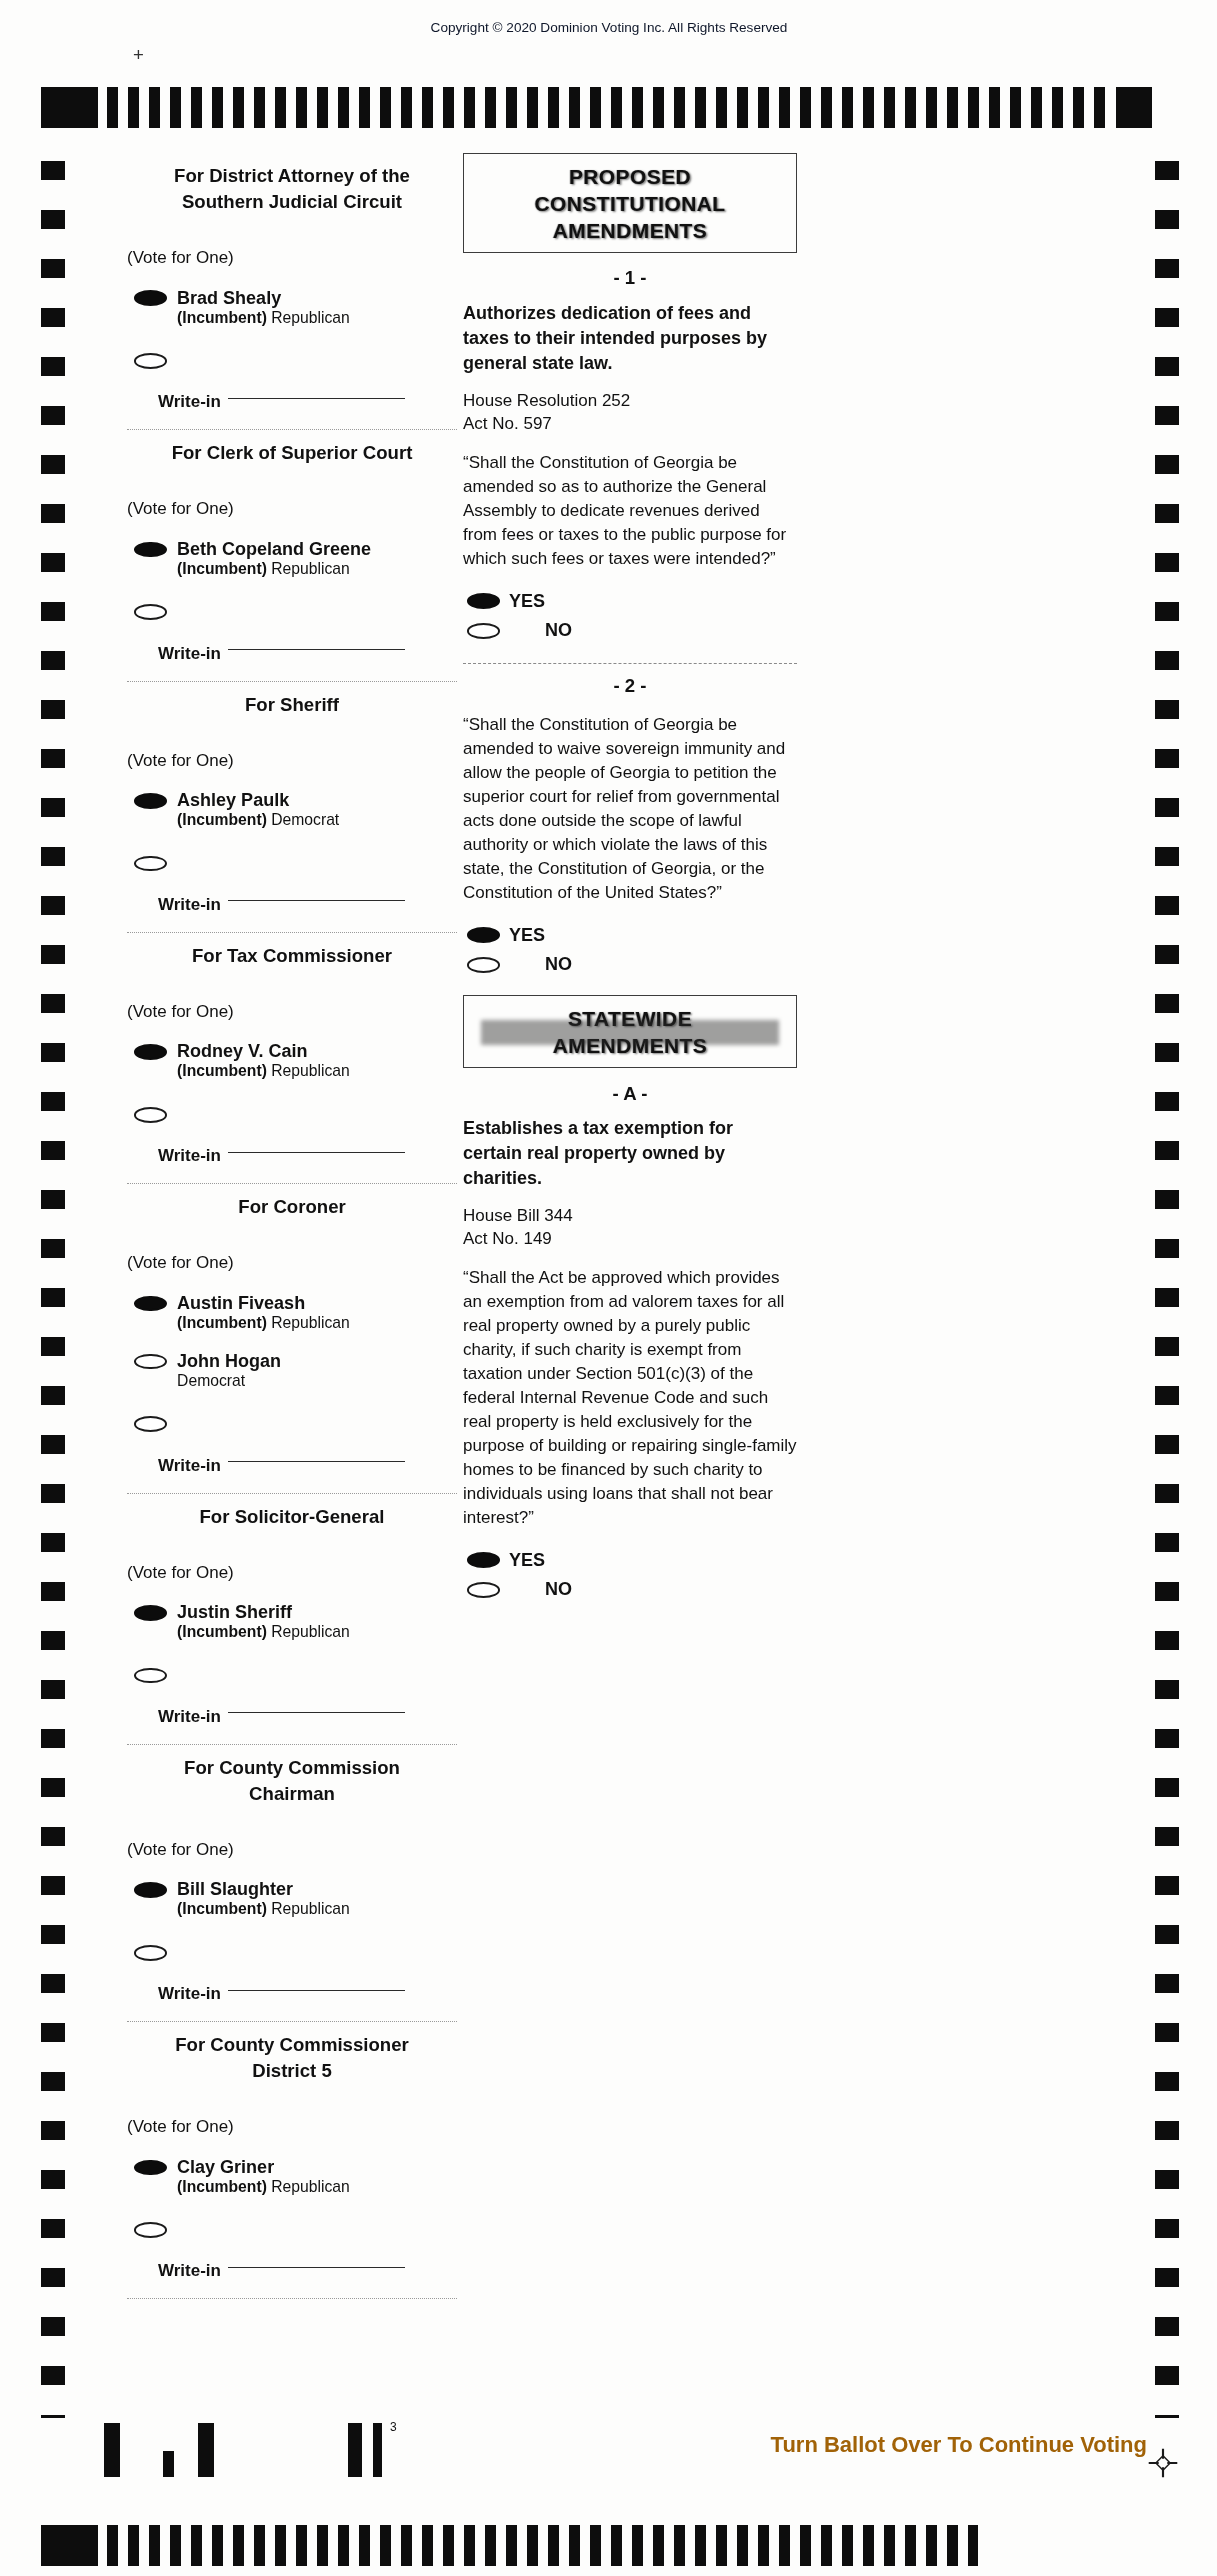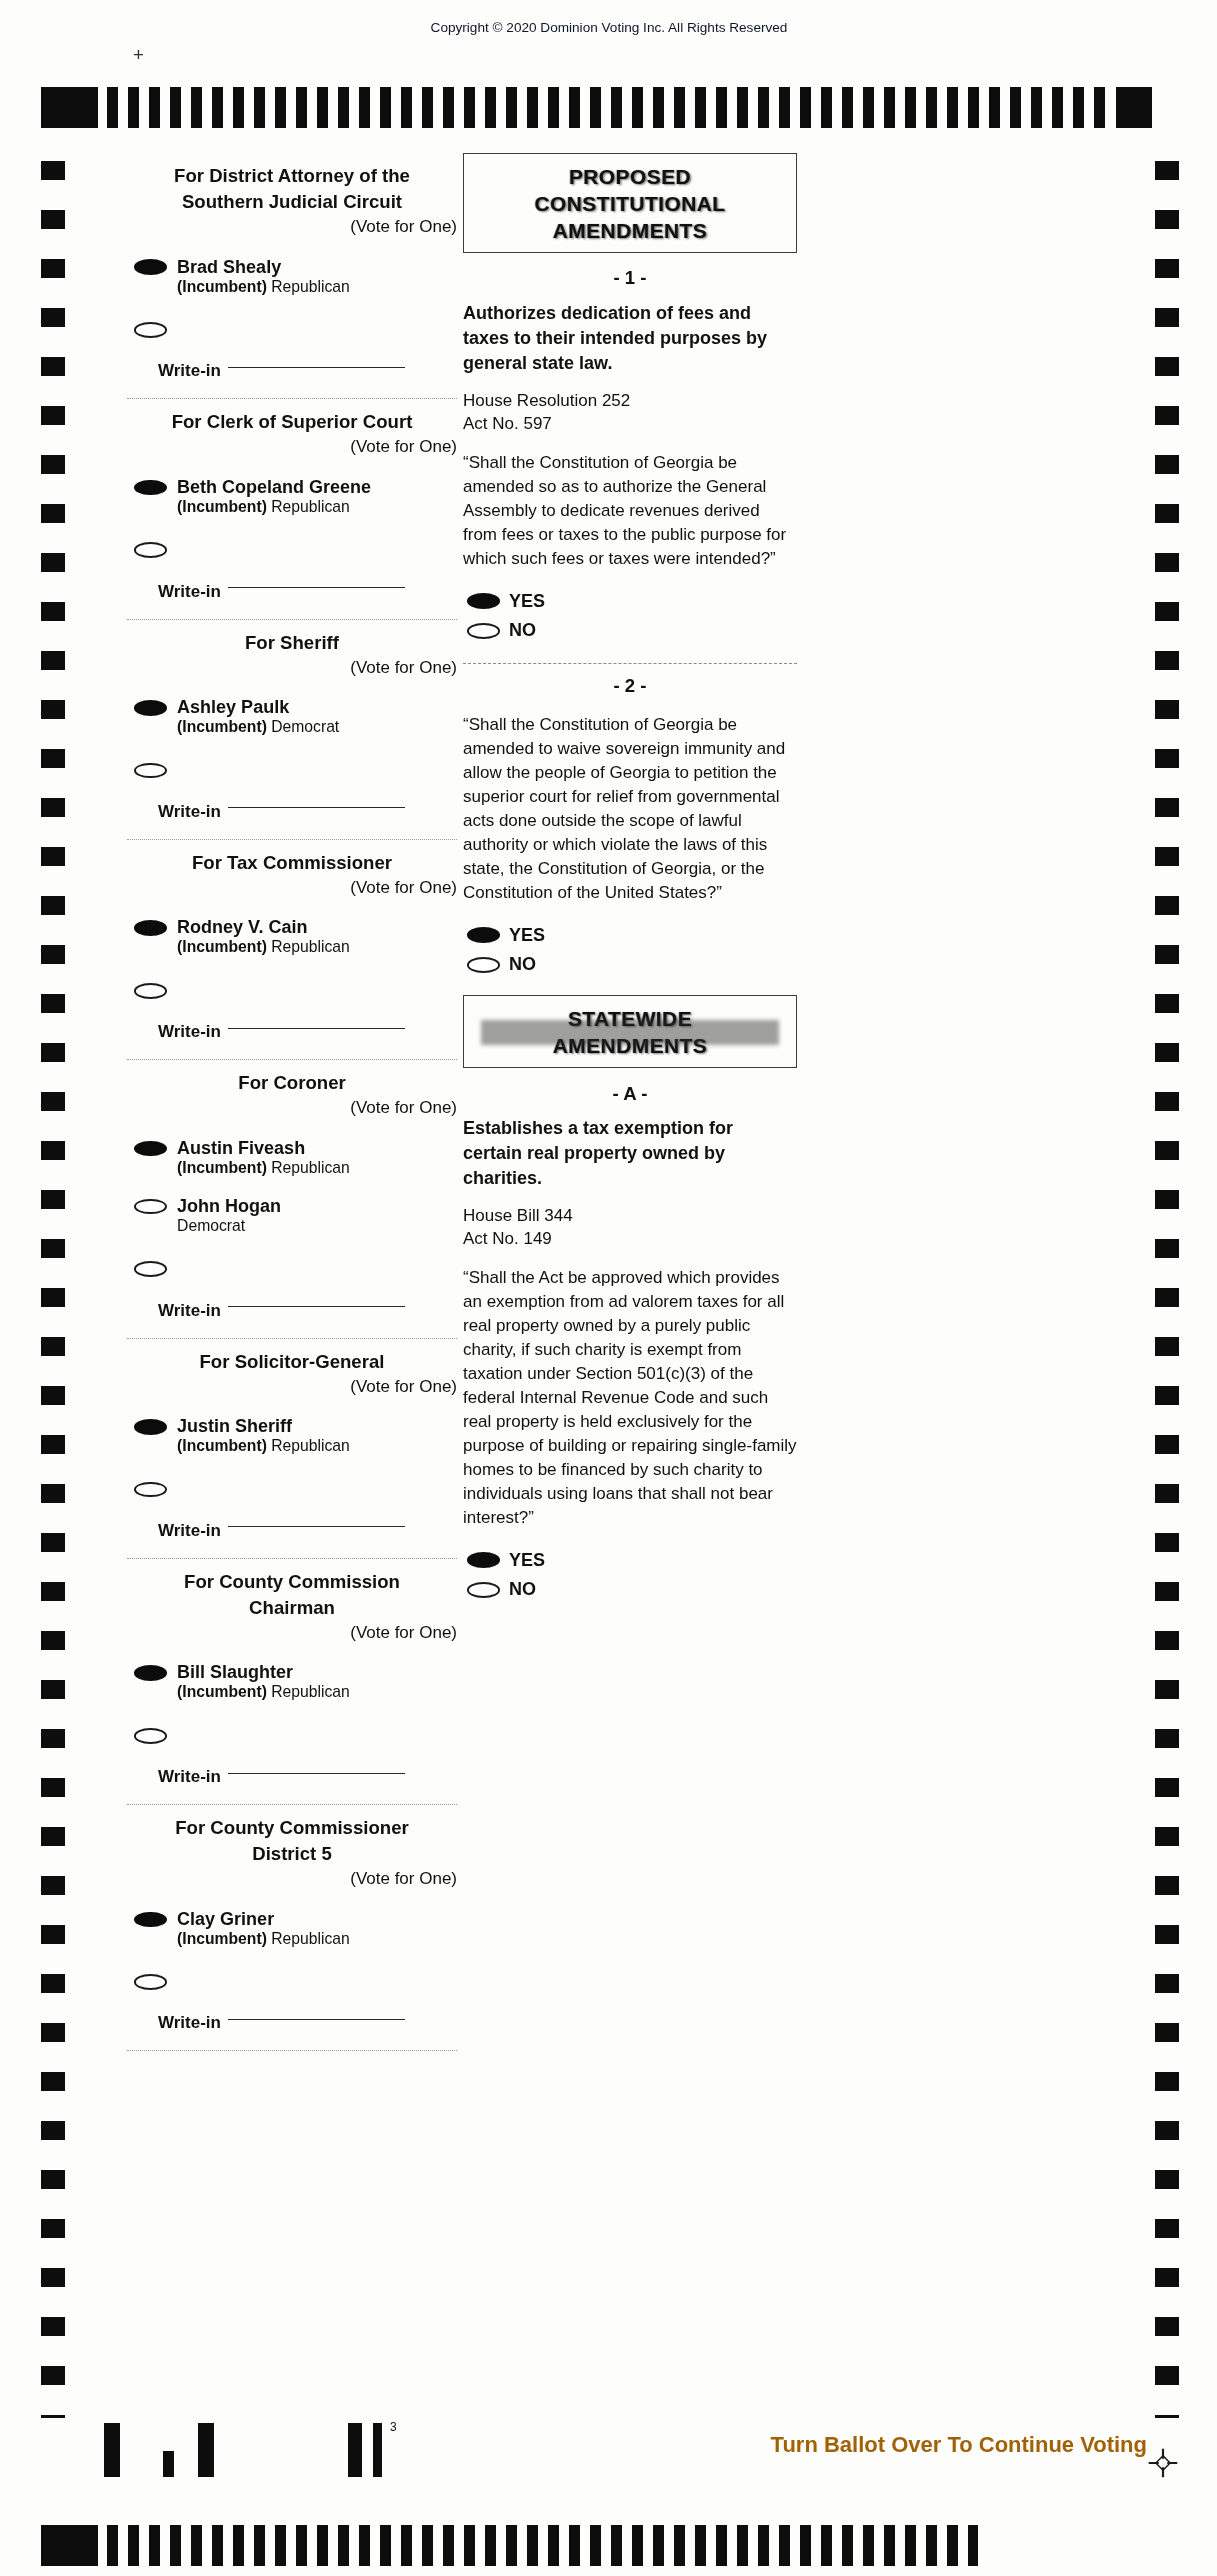"(Vote for One)" .c-votefor { margin-top: none -> 31px; text-align: right -> left }
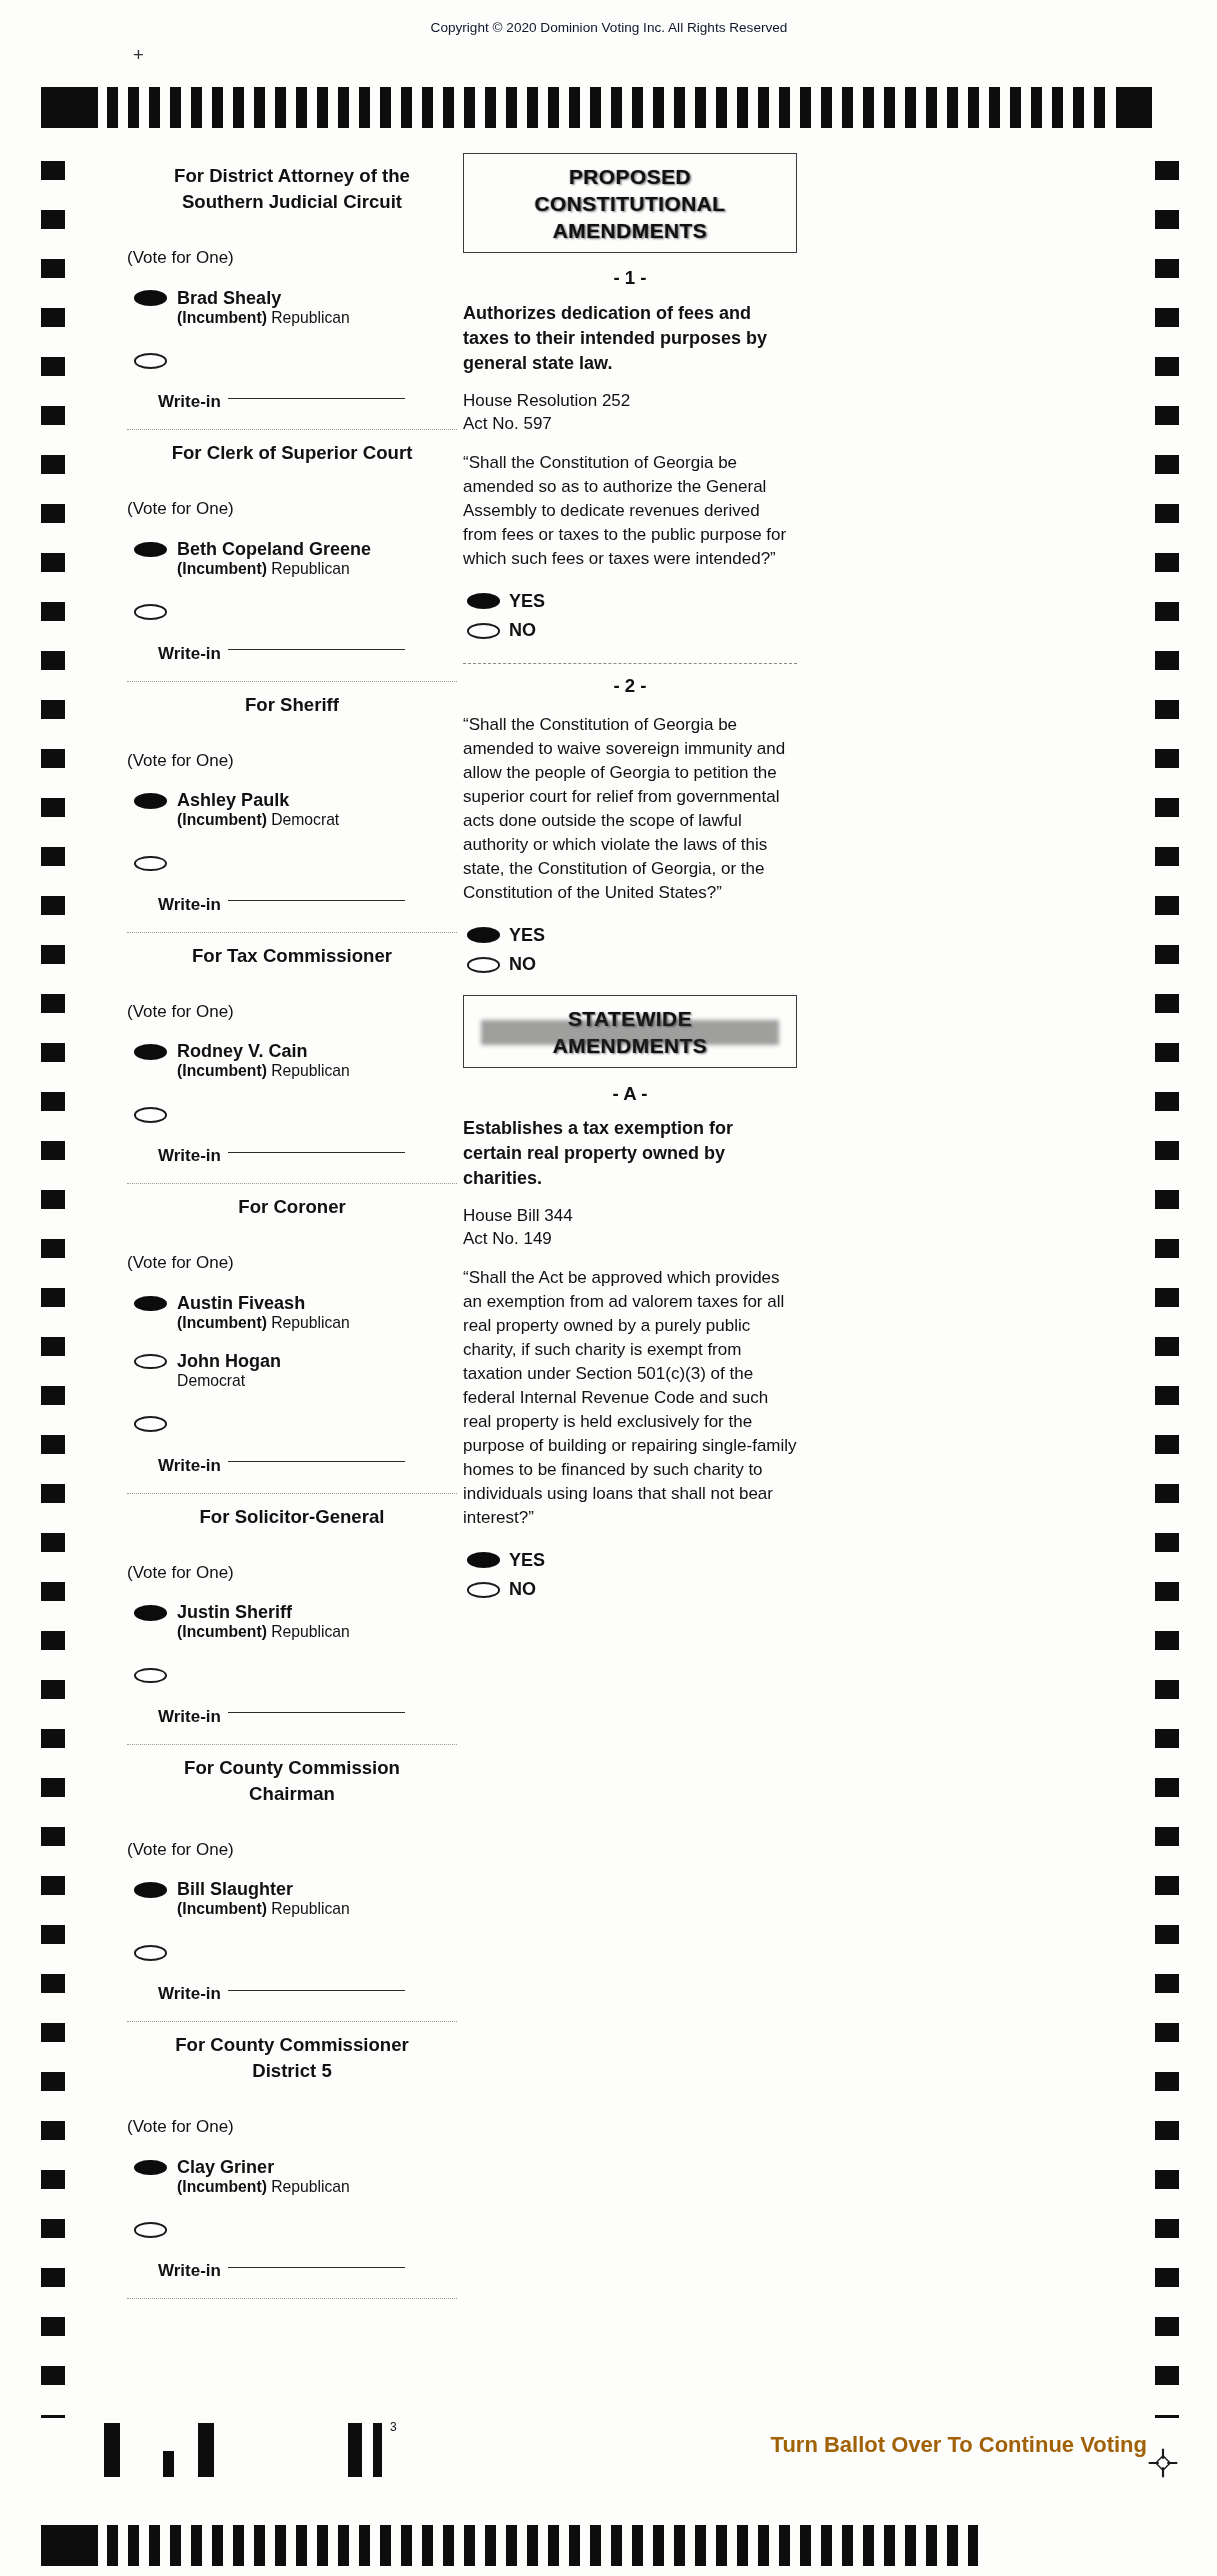"NO" .choice.no { gap: none -> 36px }
